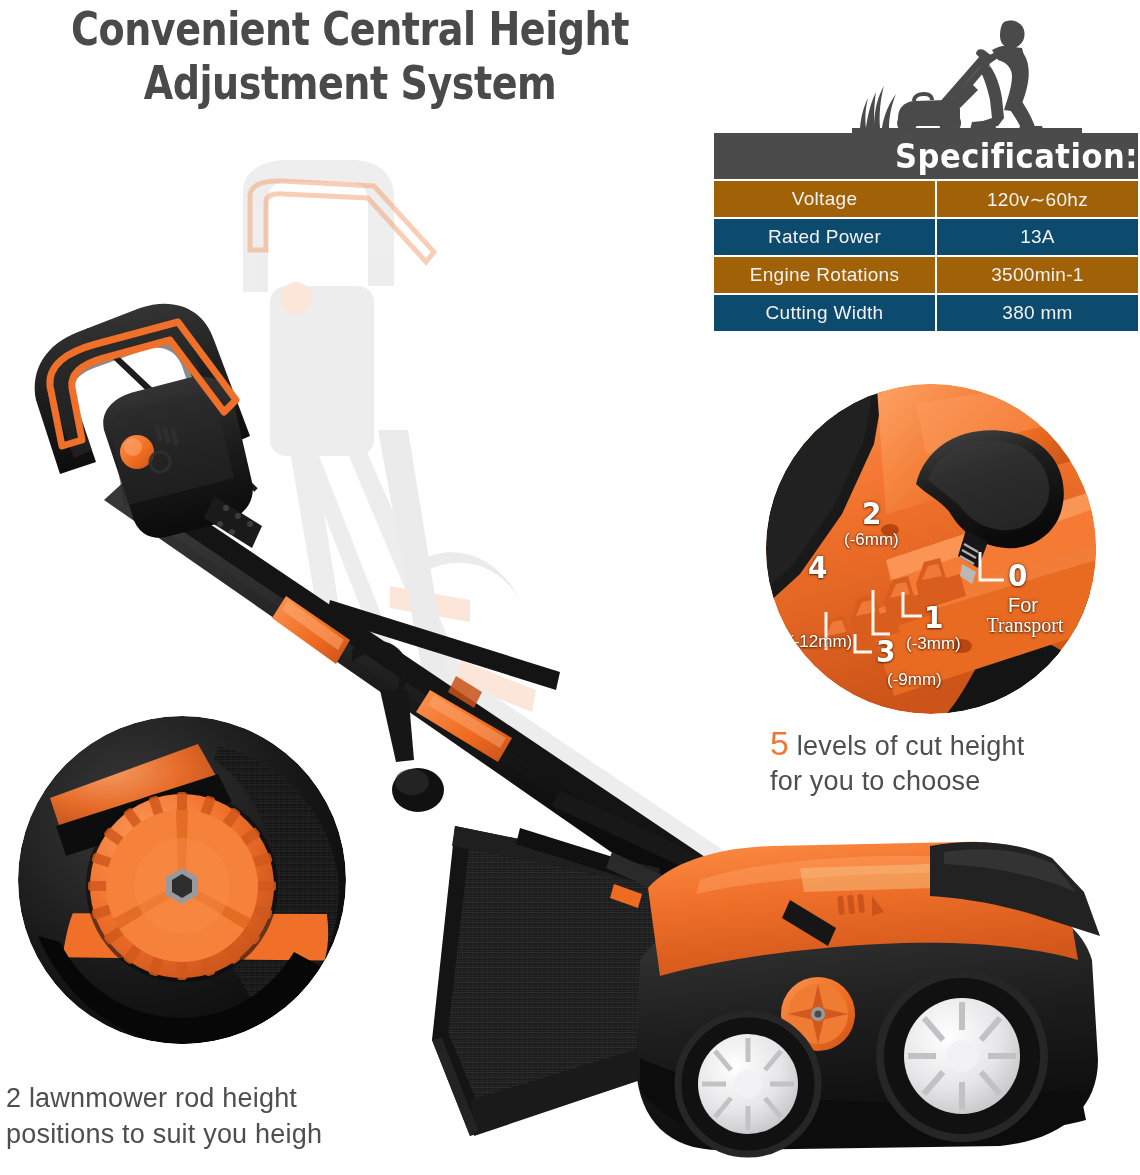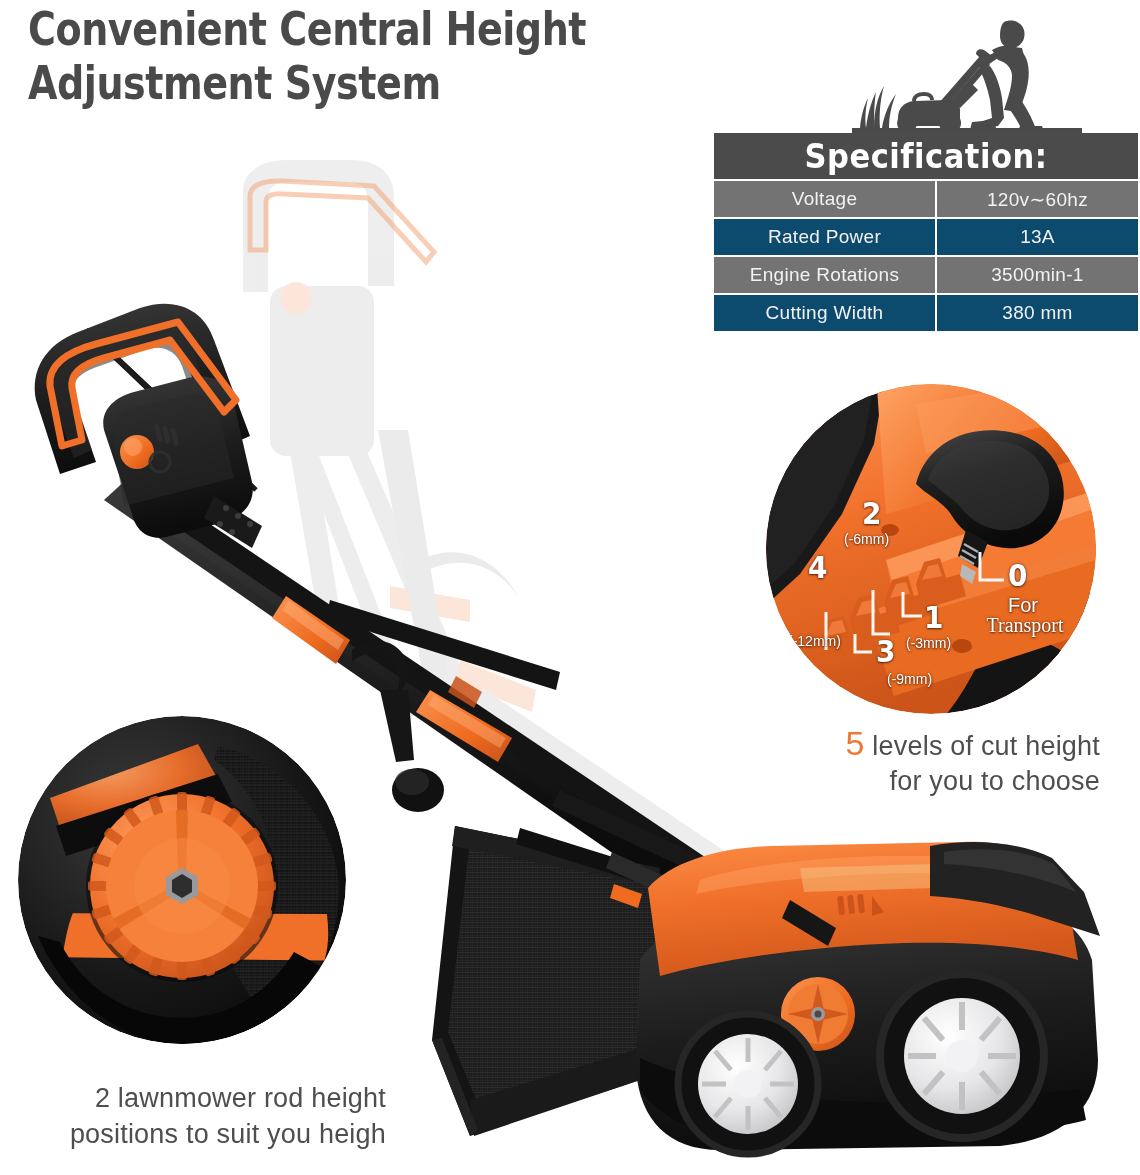"Convenient Central Height" #title-block { text-align: left -> center }
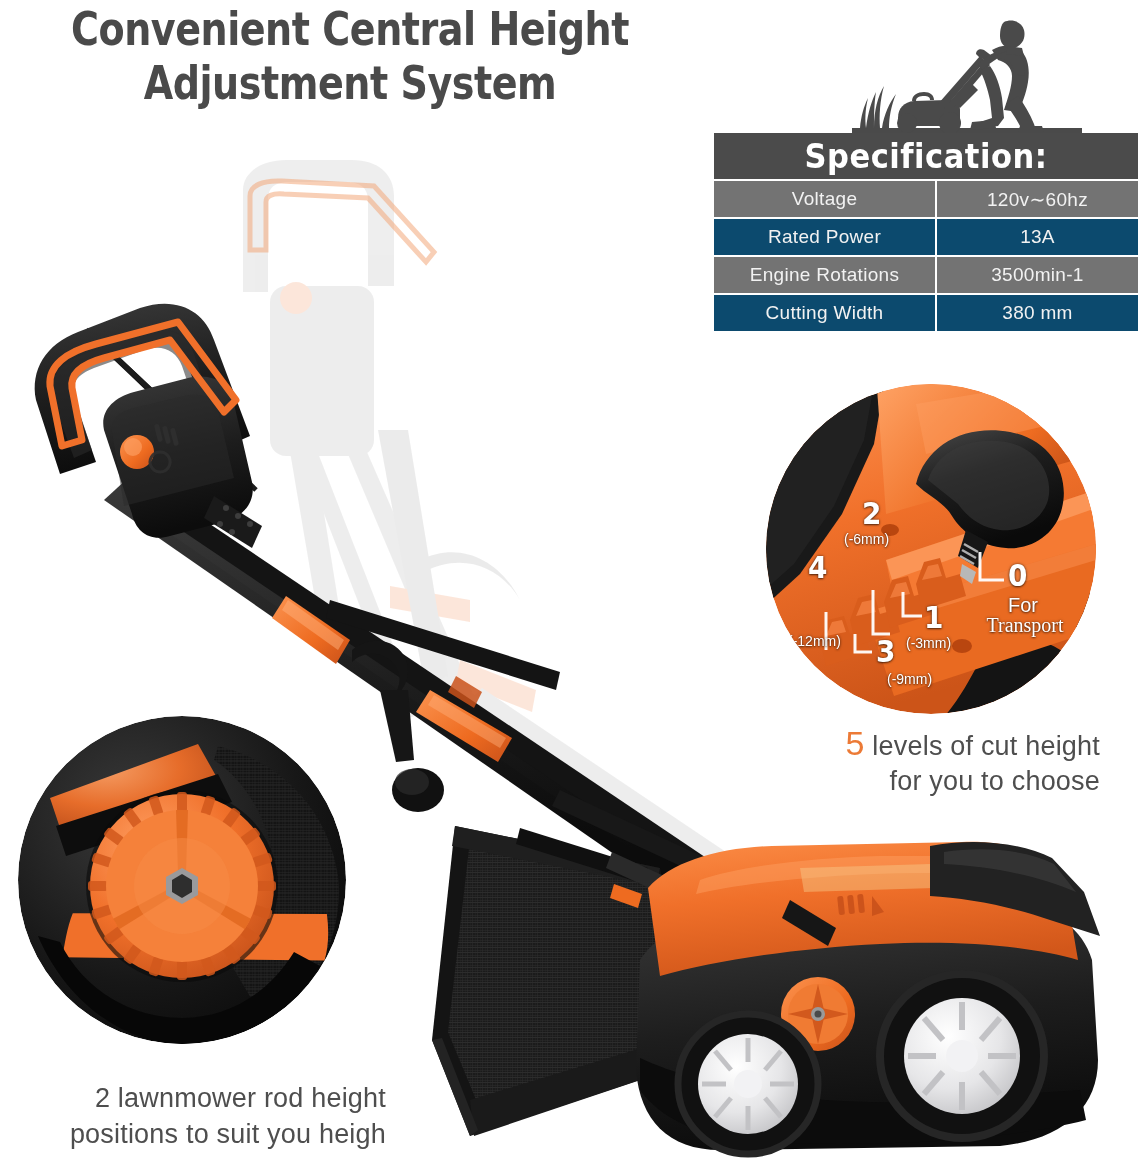"Specification:" #spec-head { text-align: center -> right }
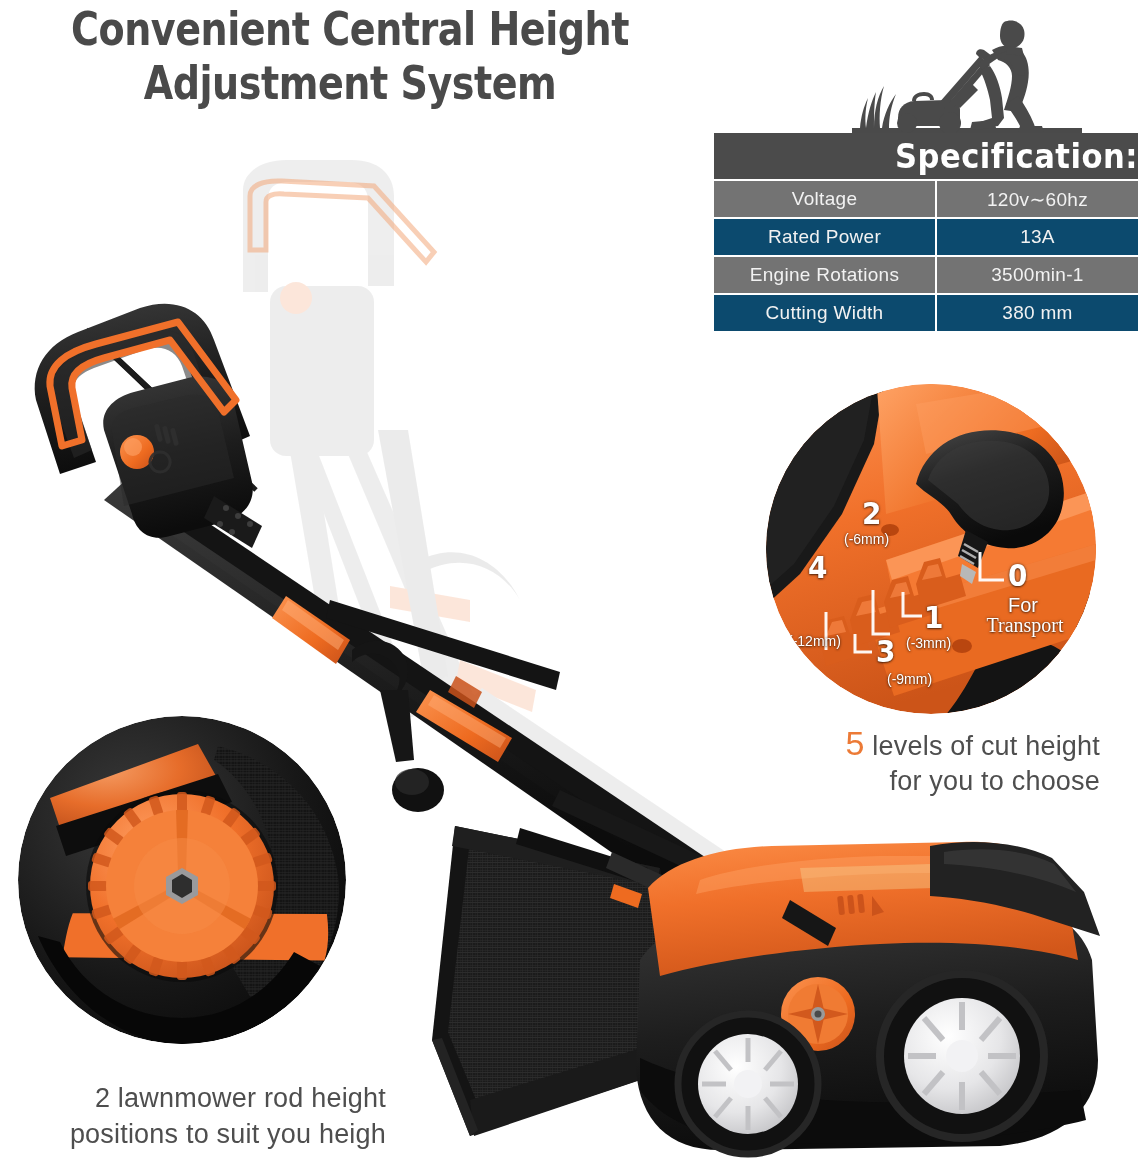"Voltage" .spec-row.lite { background: #737373 -> #a16207 }
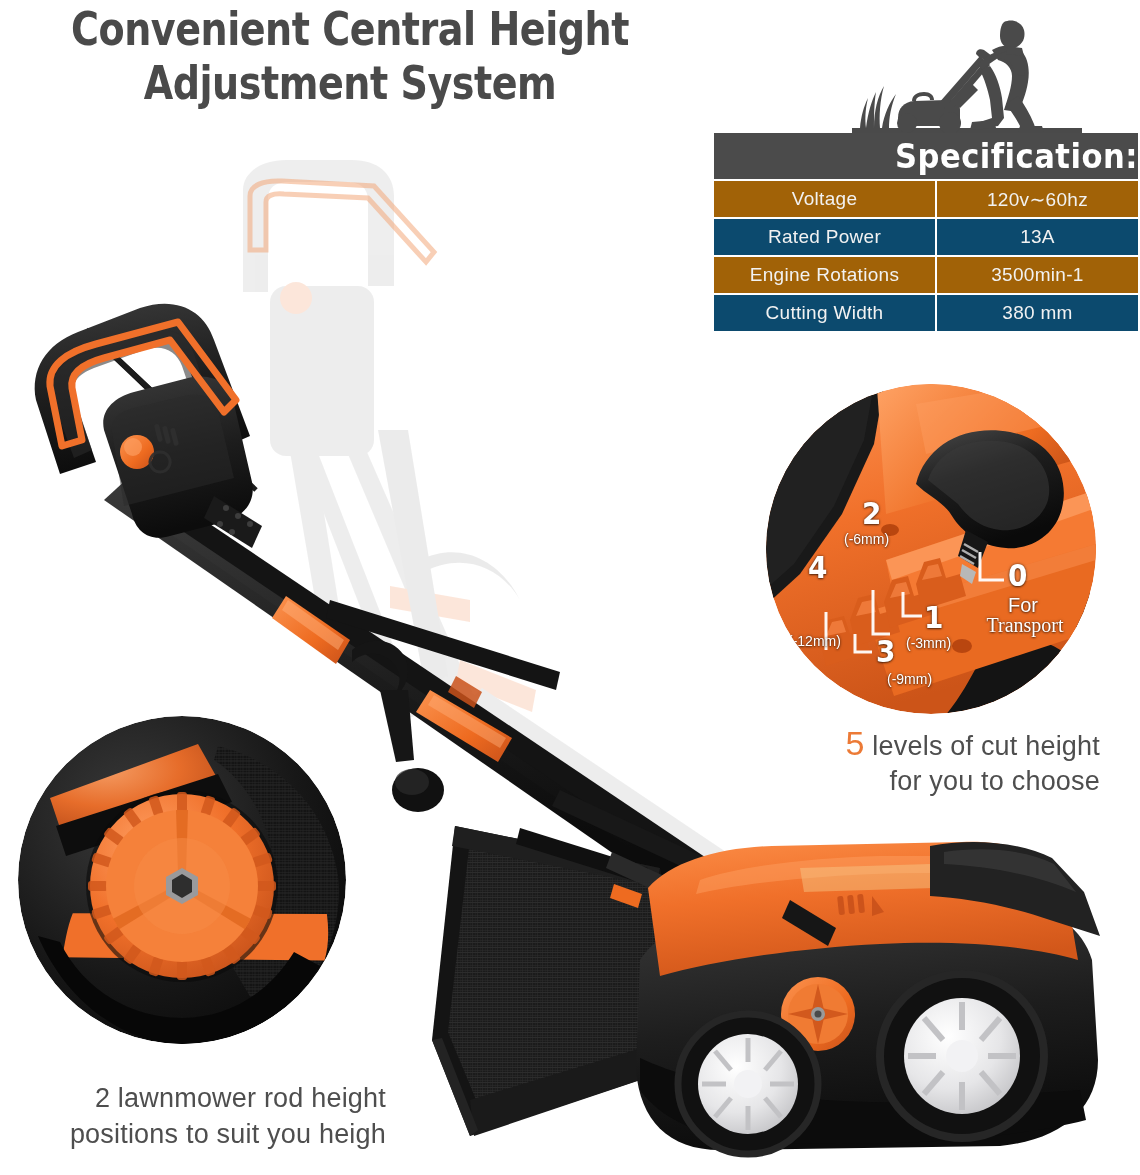"(-6mm)" .cal-mm { font-size: 14px -> 17px }
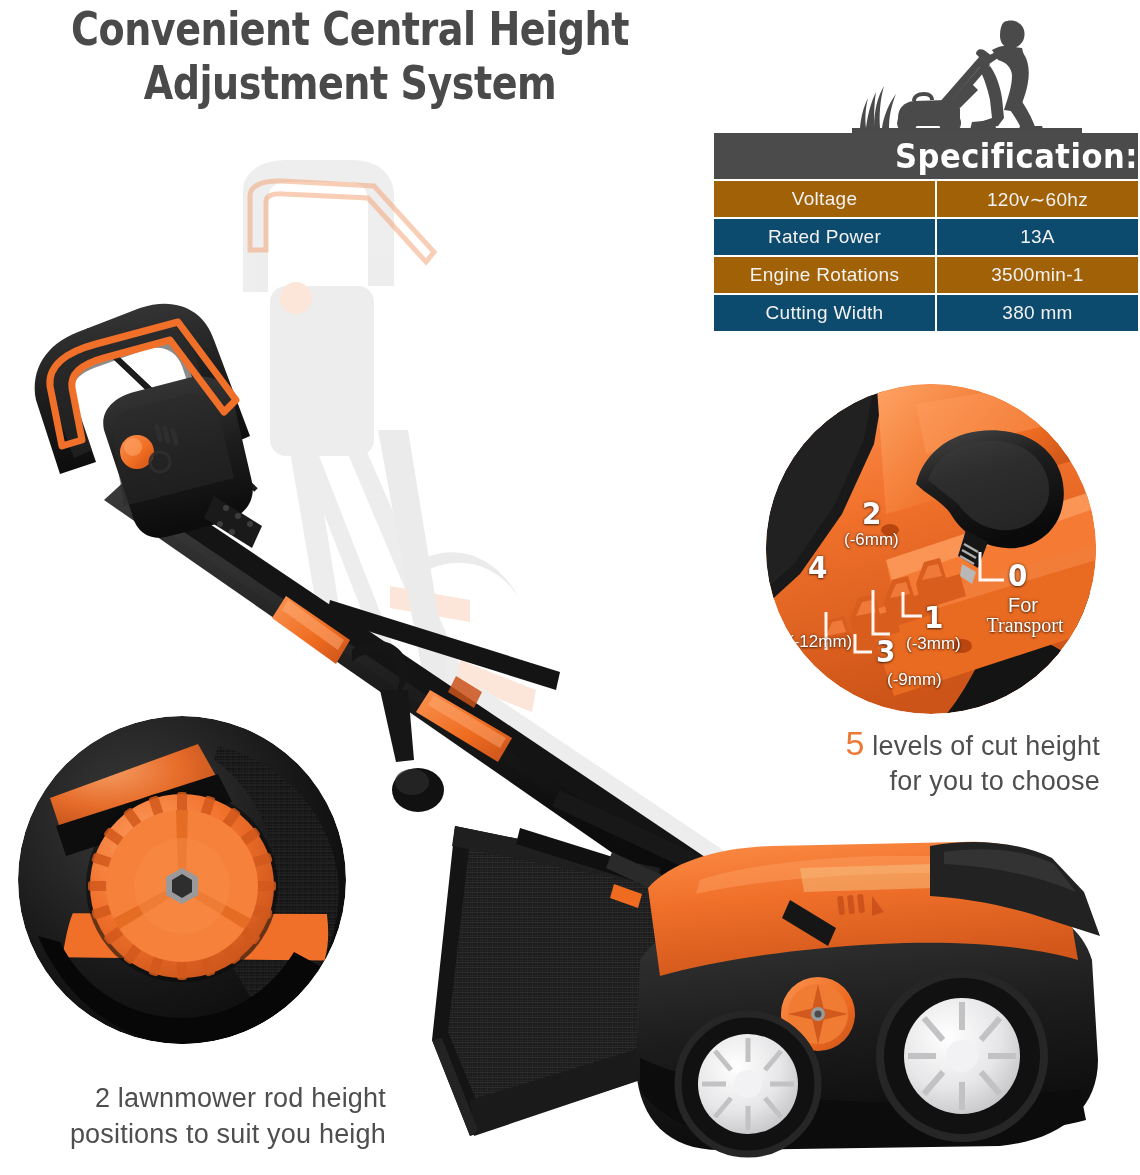"5 levels of cut height" #cut-caption { text-align: right -> left }
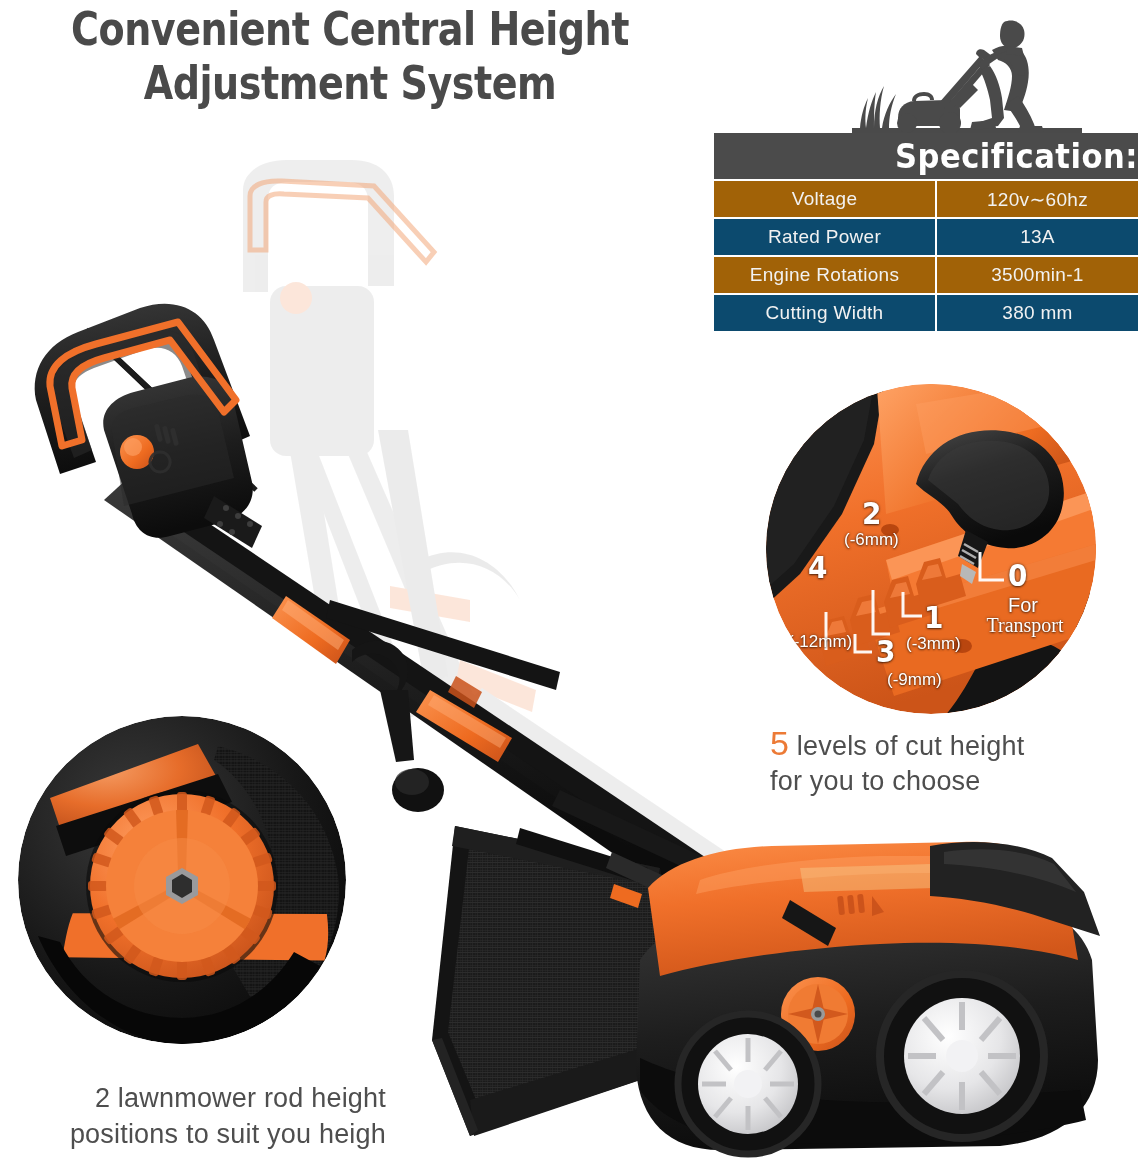"2 lawnmower rod height" #rod-caption { text-align: right -> none }
